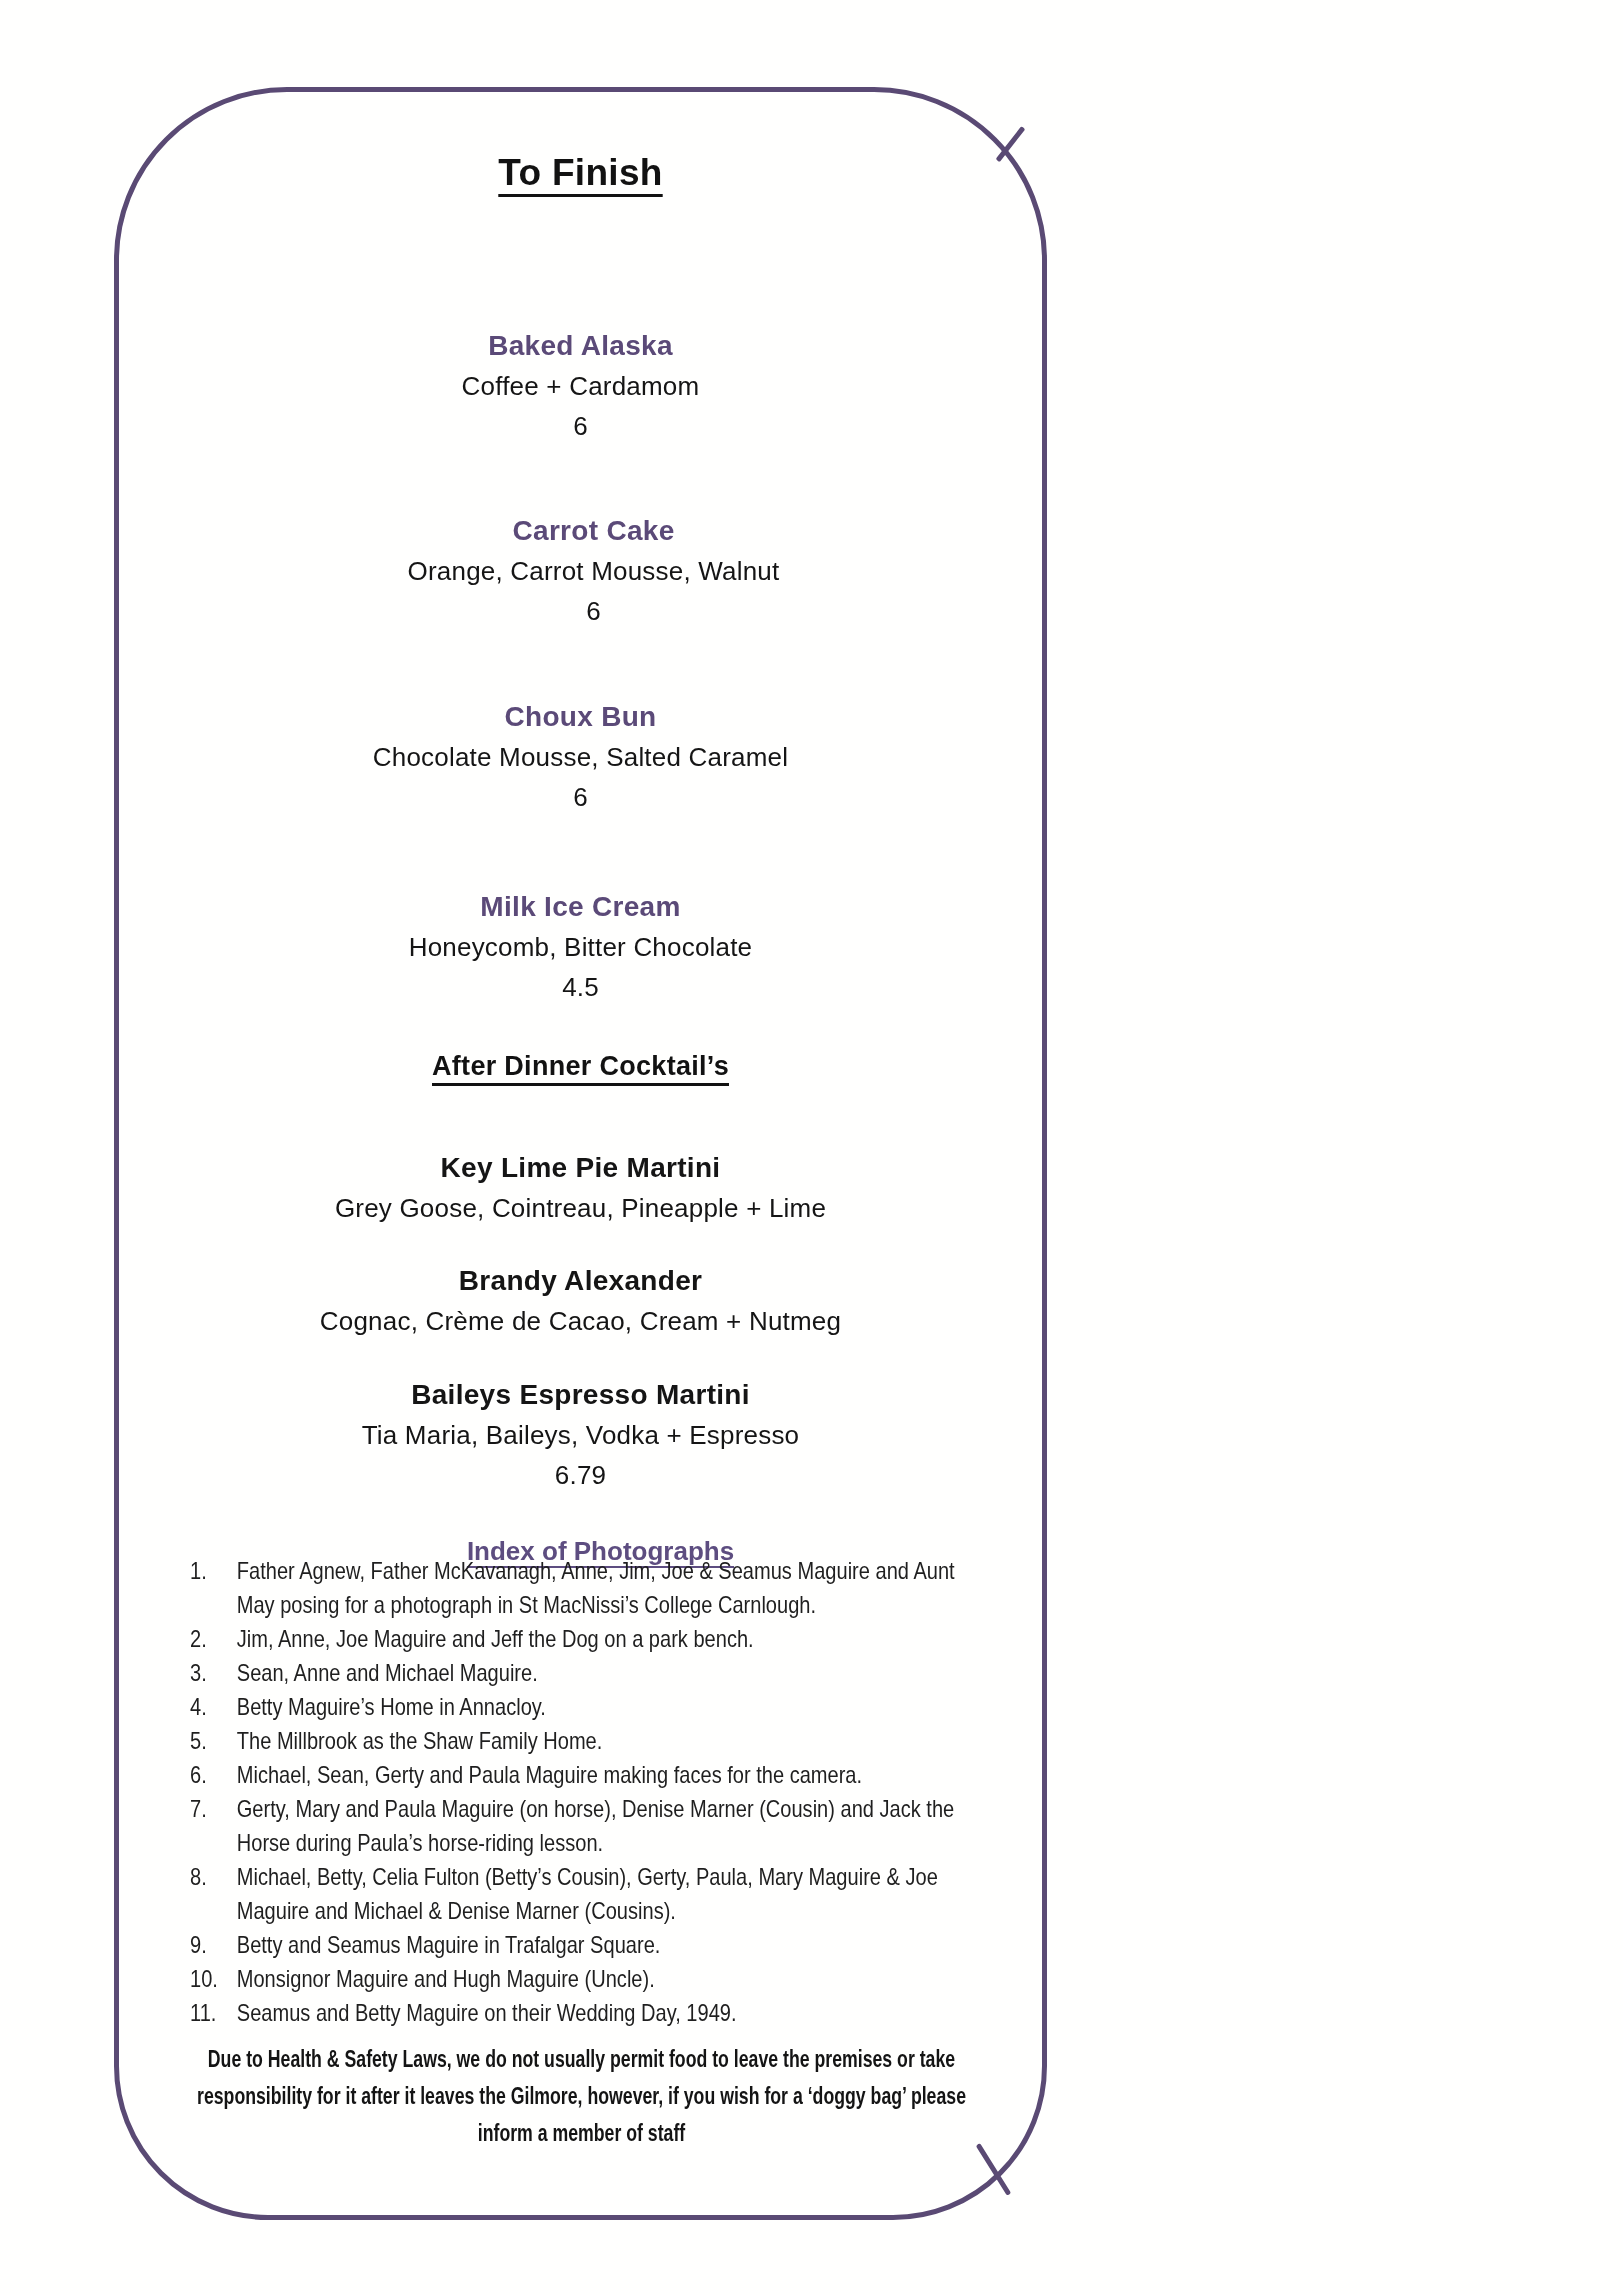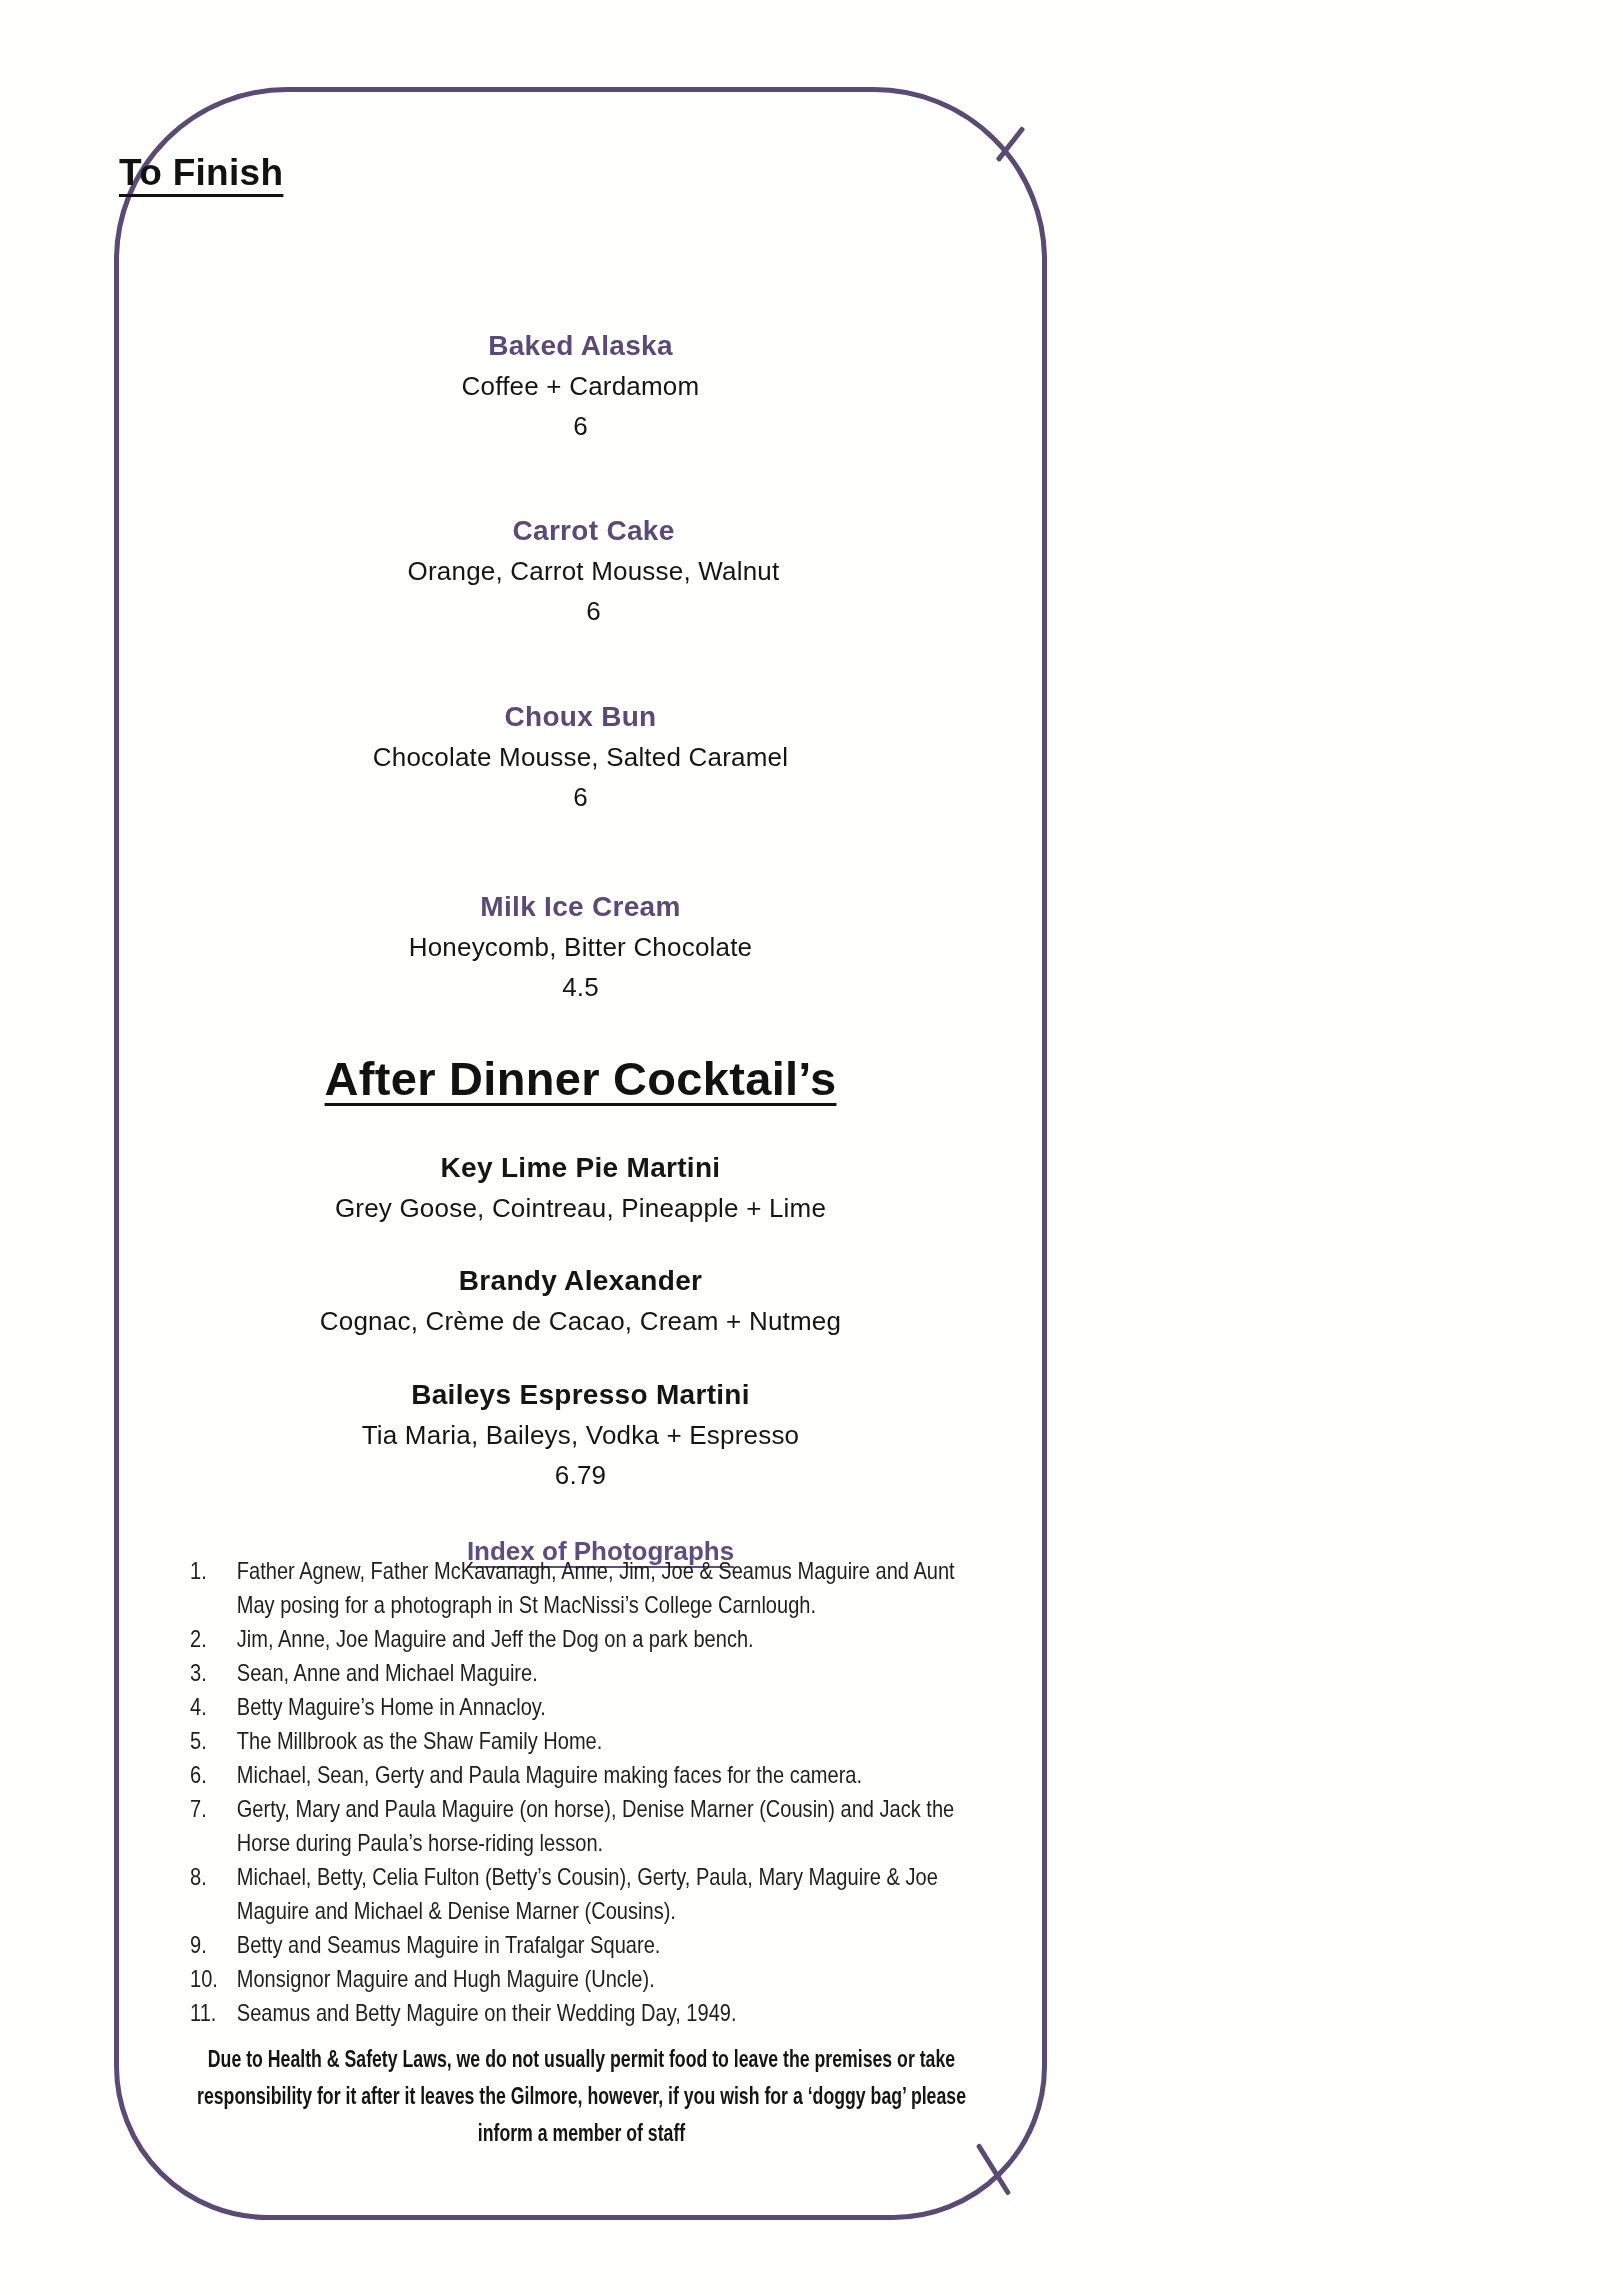"To Finish" .main-title { text-align: none -> center }
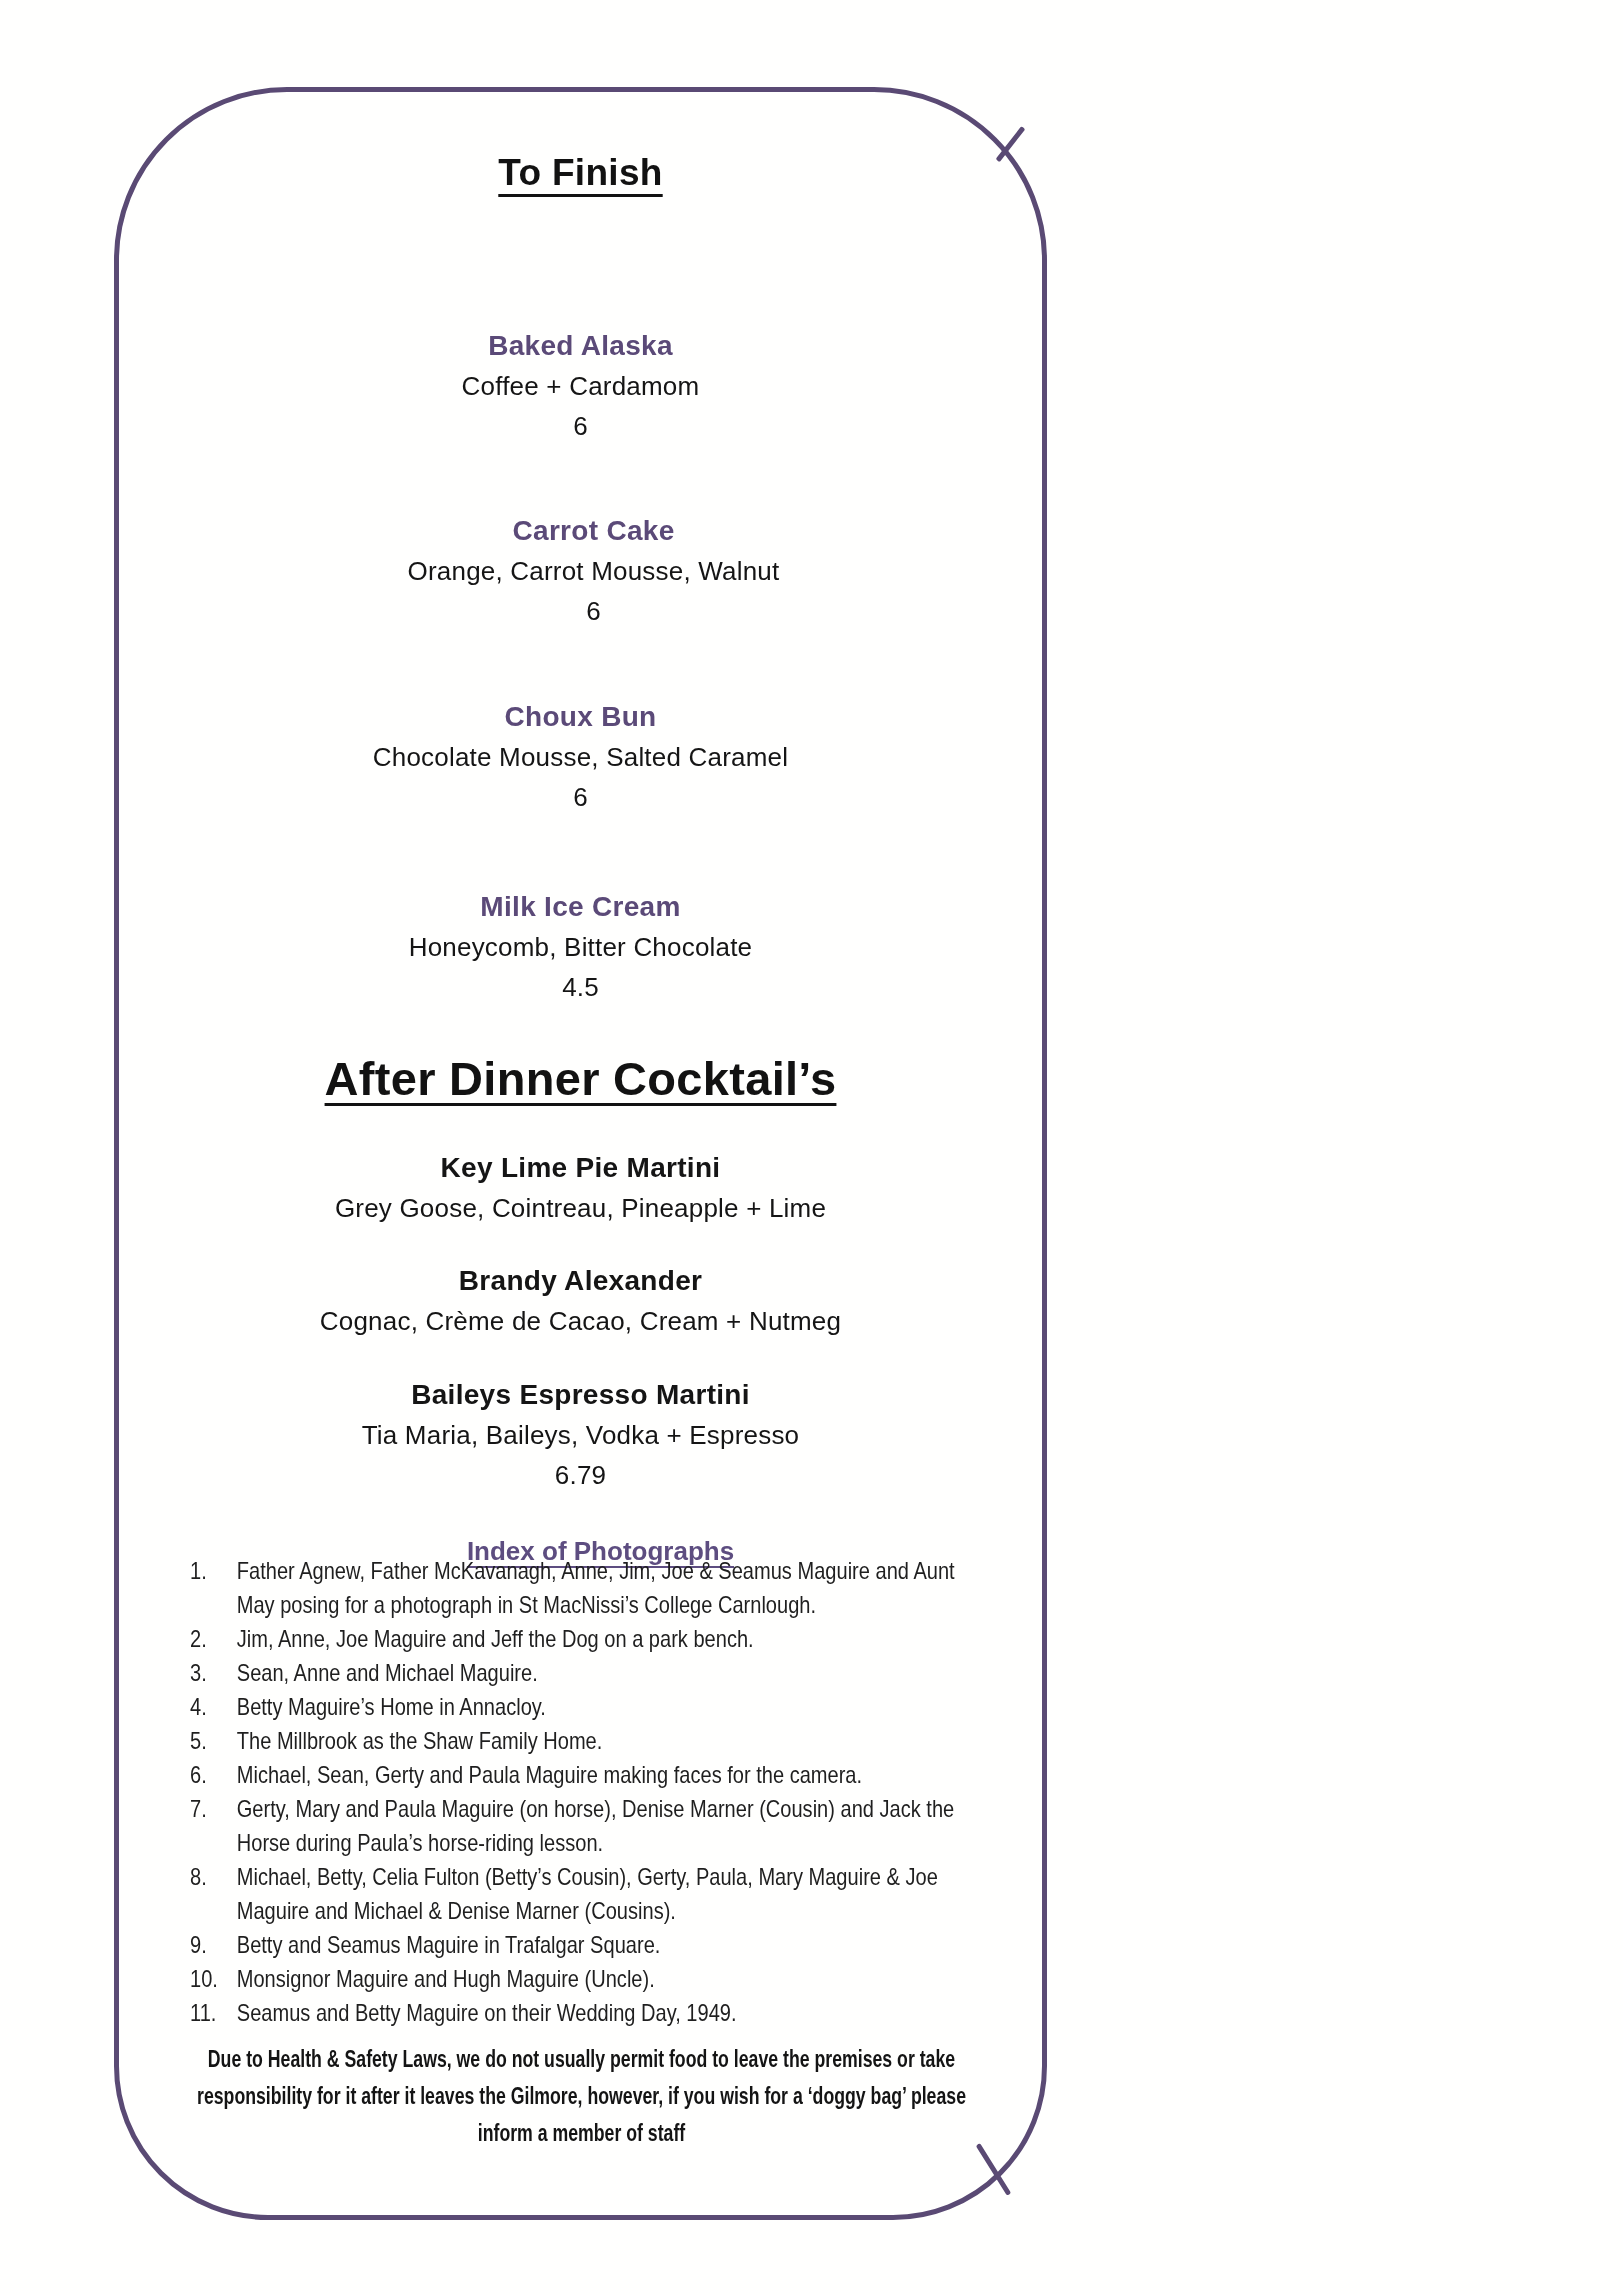"After Dinner Cocktail’s" .cocktails-title { font-size: 47px -> 27px }
